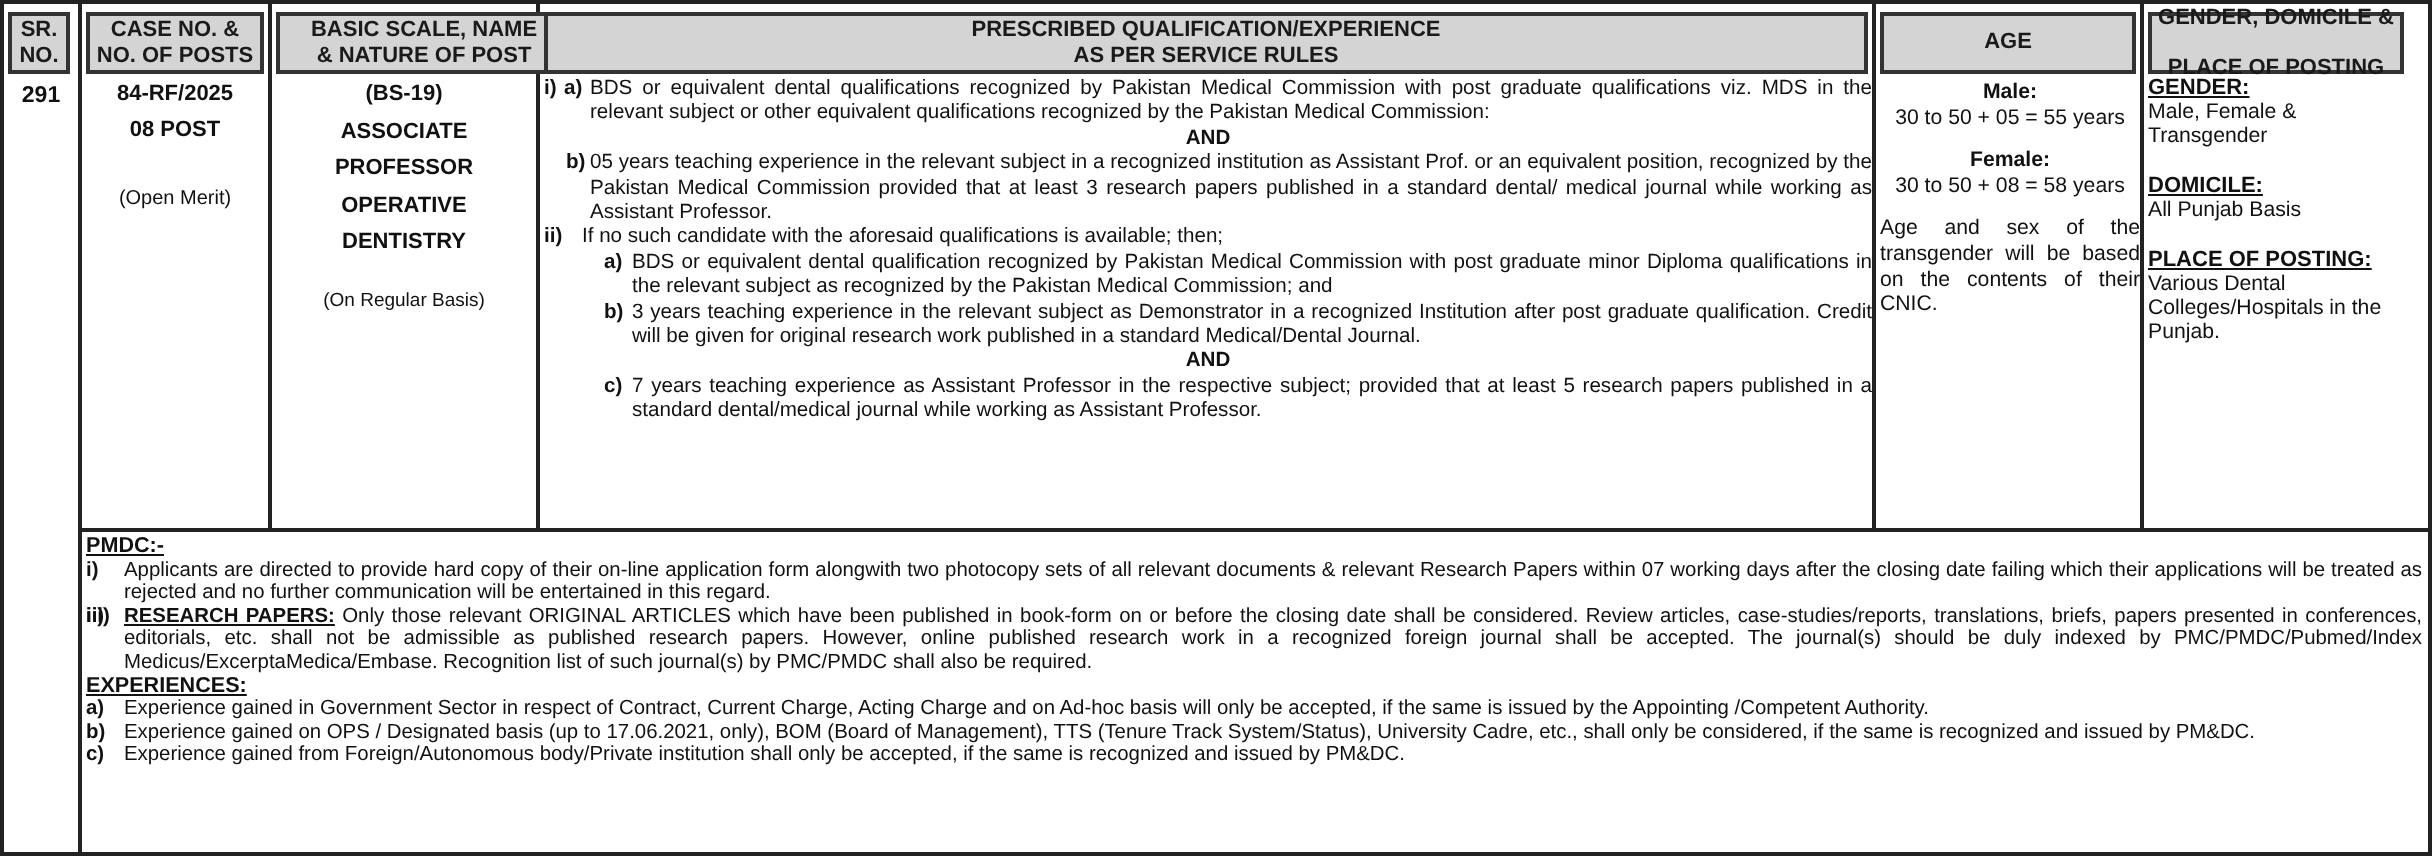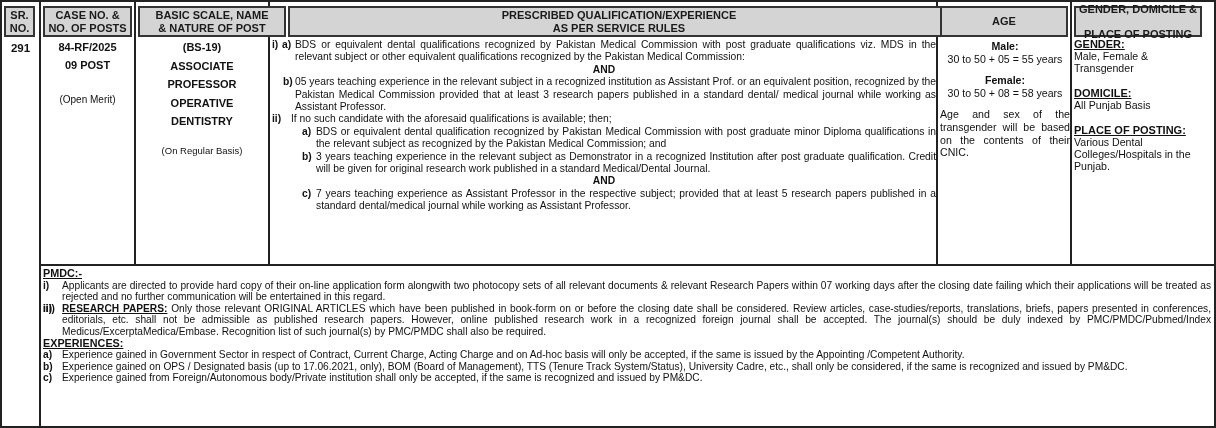"PRESCRIBED QUALIFICATION/EXPERIENCE" div.hdr { left: 288px -> 272px }
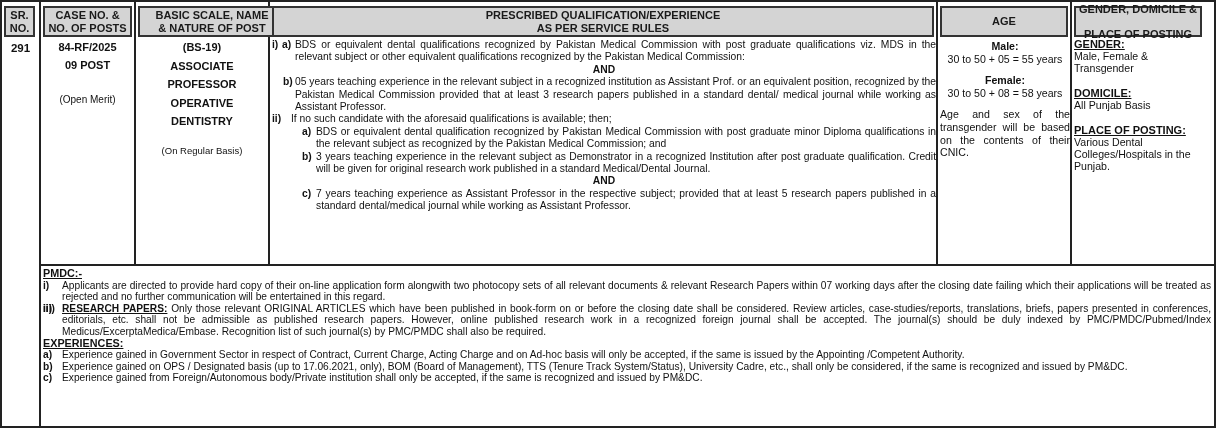"09 POST" div.bold { text: 09 -> 08 }
